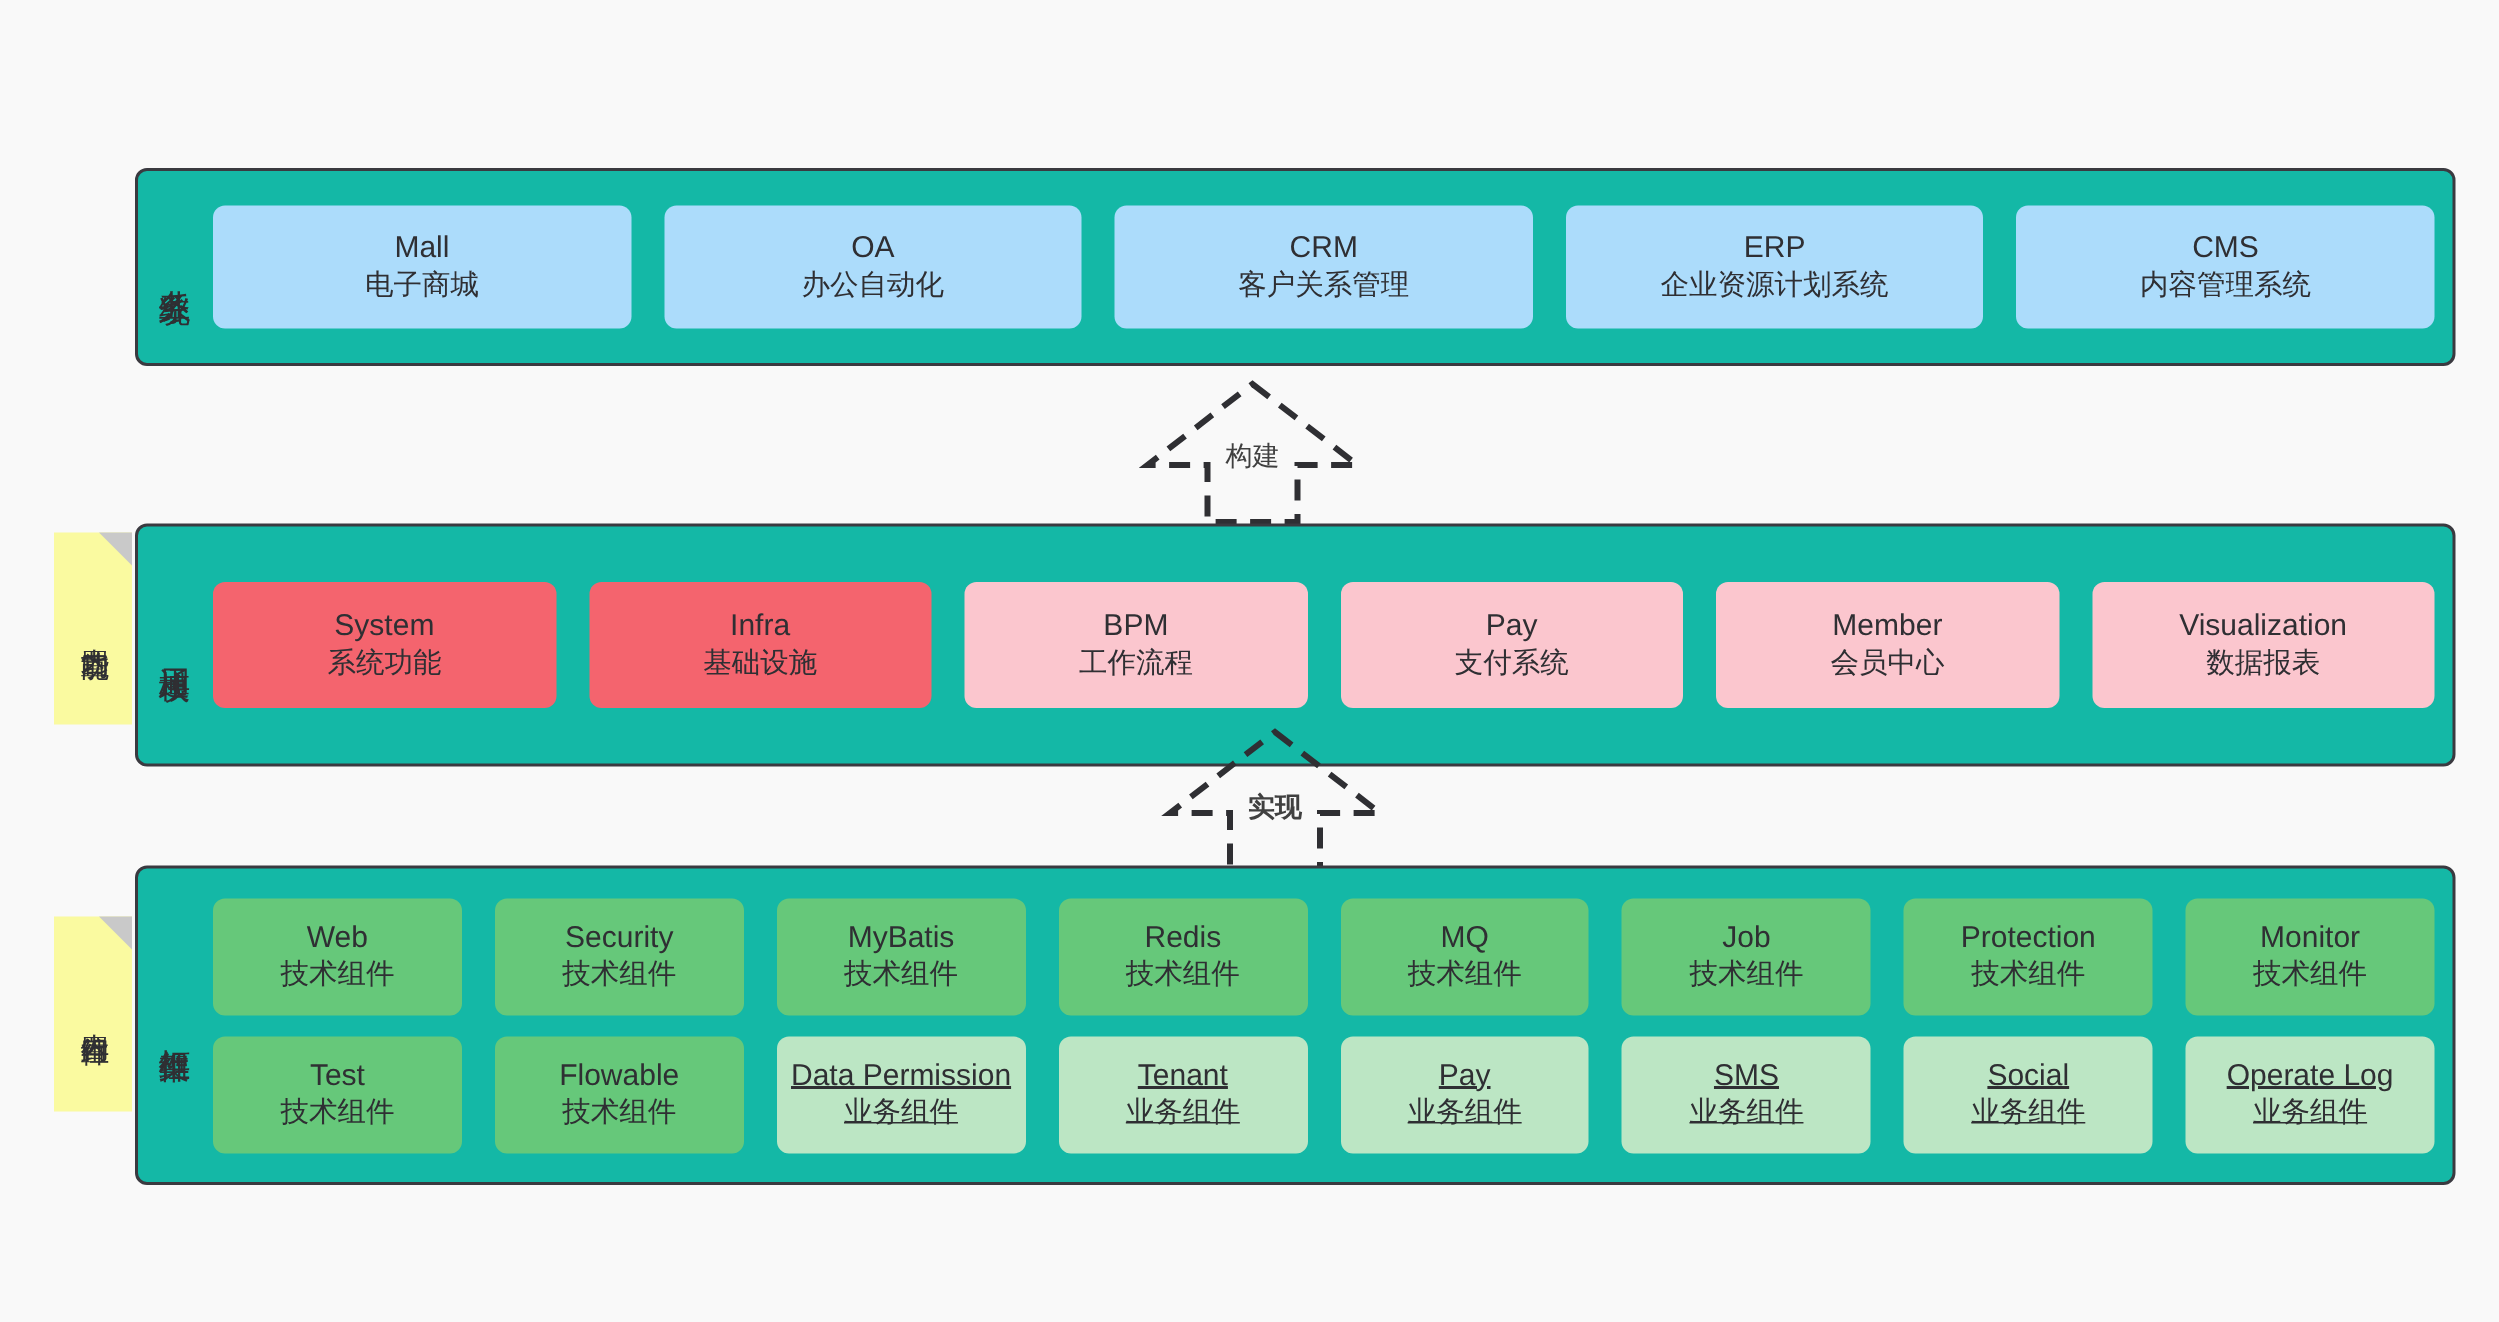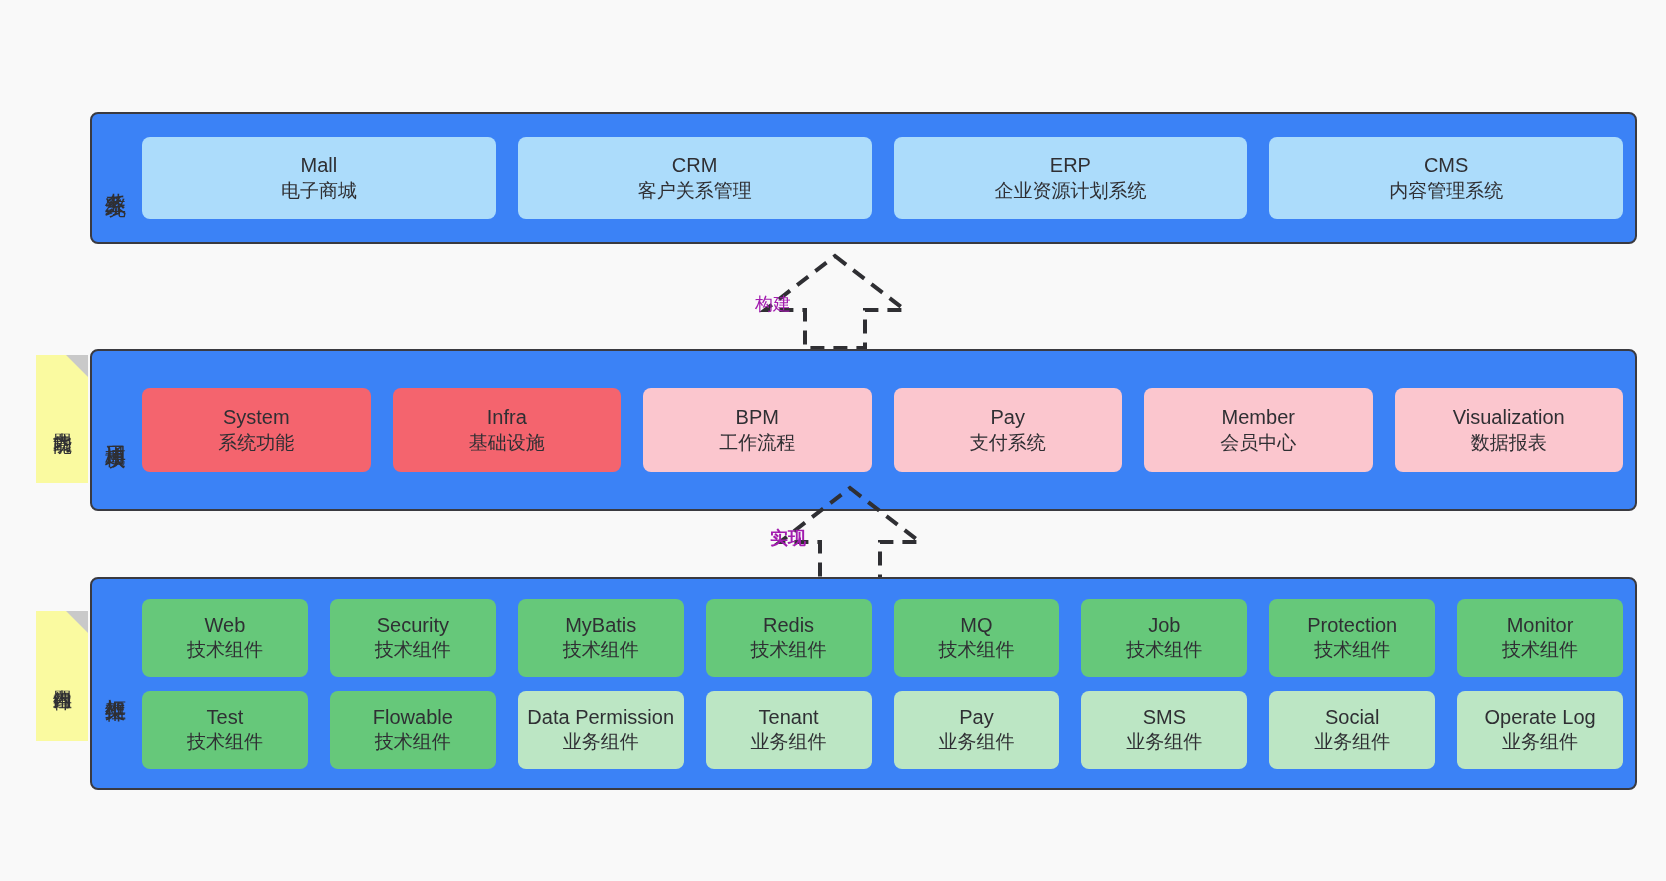"Mall" .layer { background: #3b82f6 -> #14b8a6 }
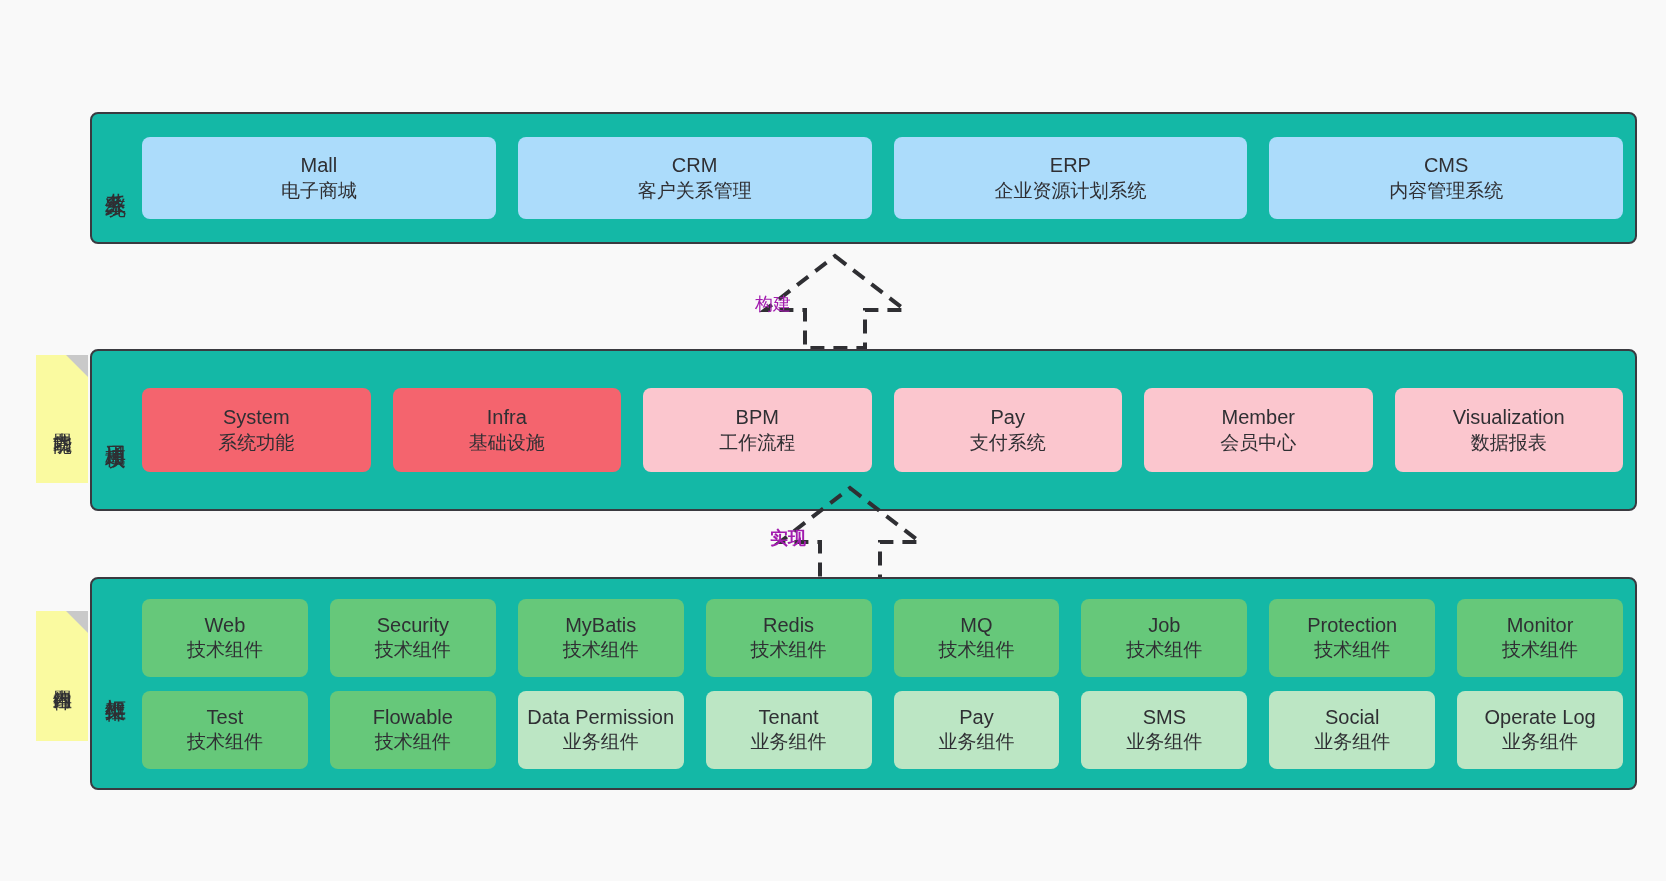"OA" div.card { html: none -> <div> <span>OA</span> <span>办公自动化</span> </div> }
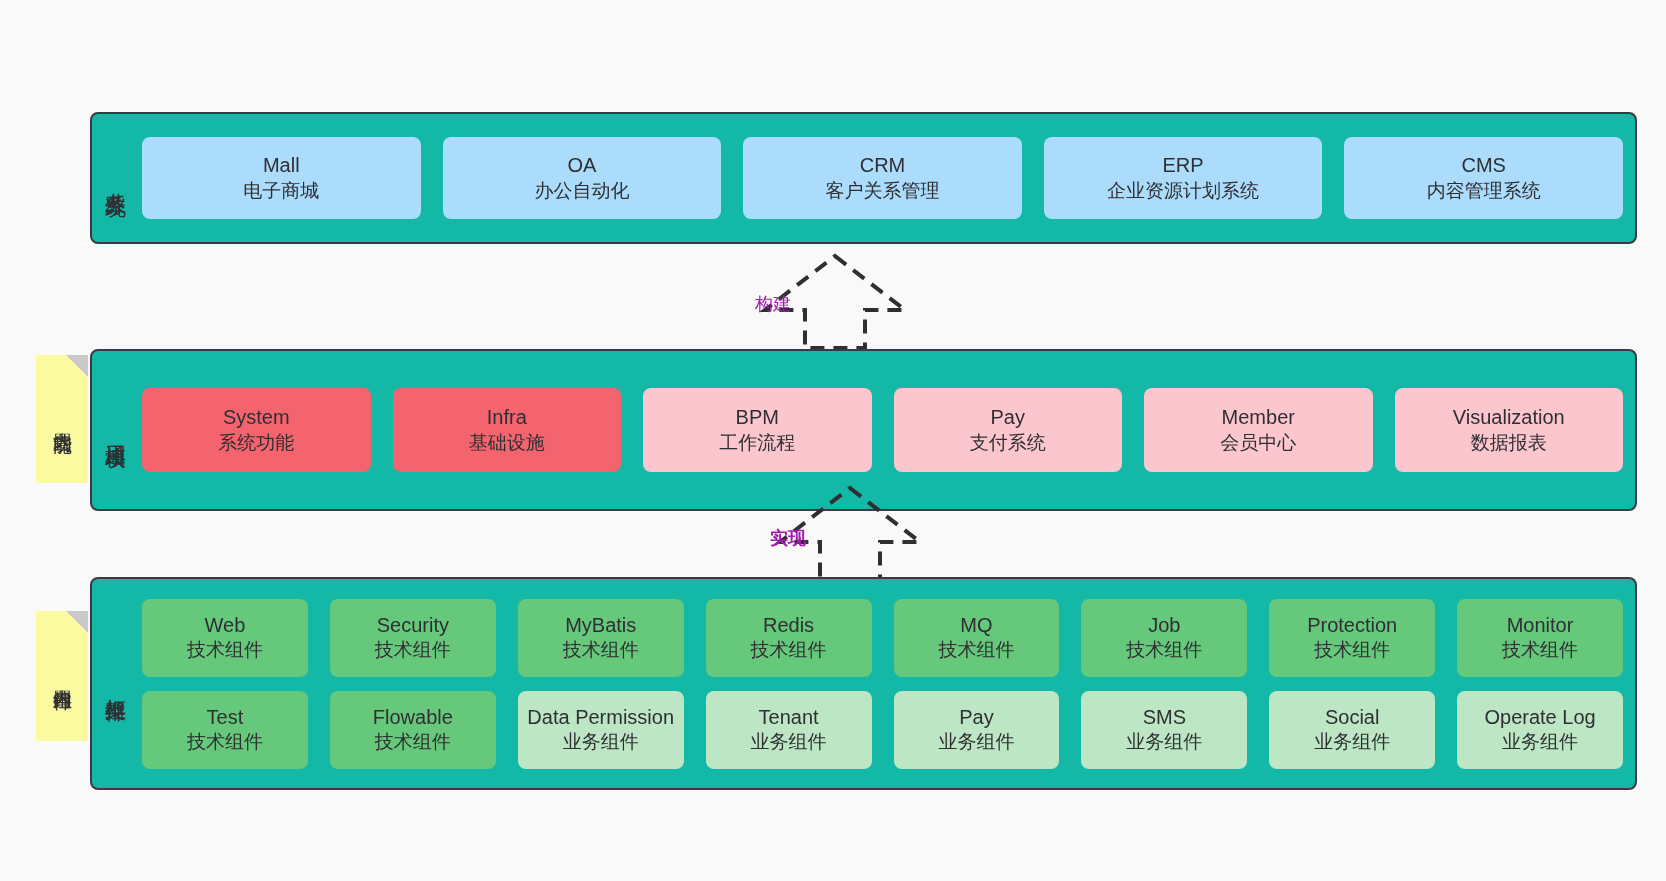"构建" .arrow-label { color: #a21caf -> #404040; text-align: left -> center }
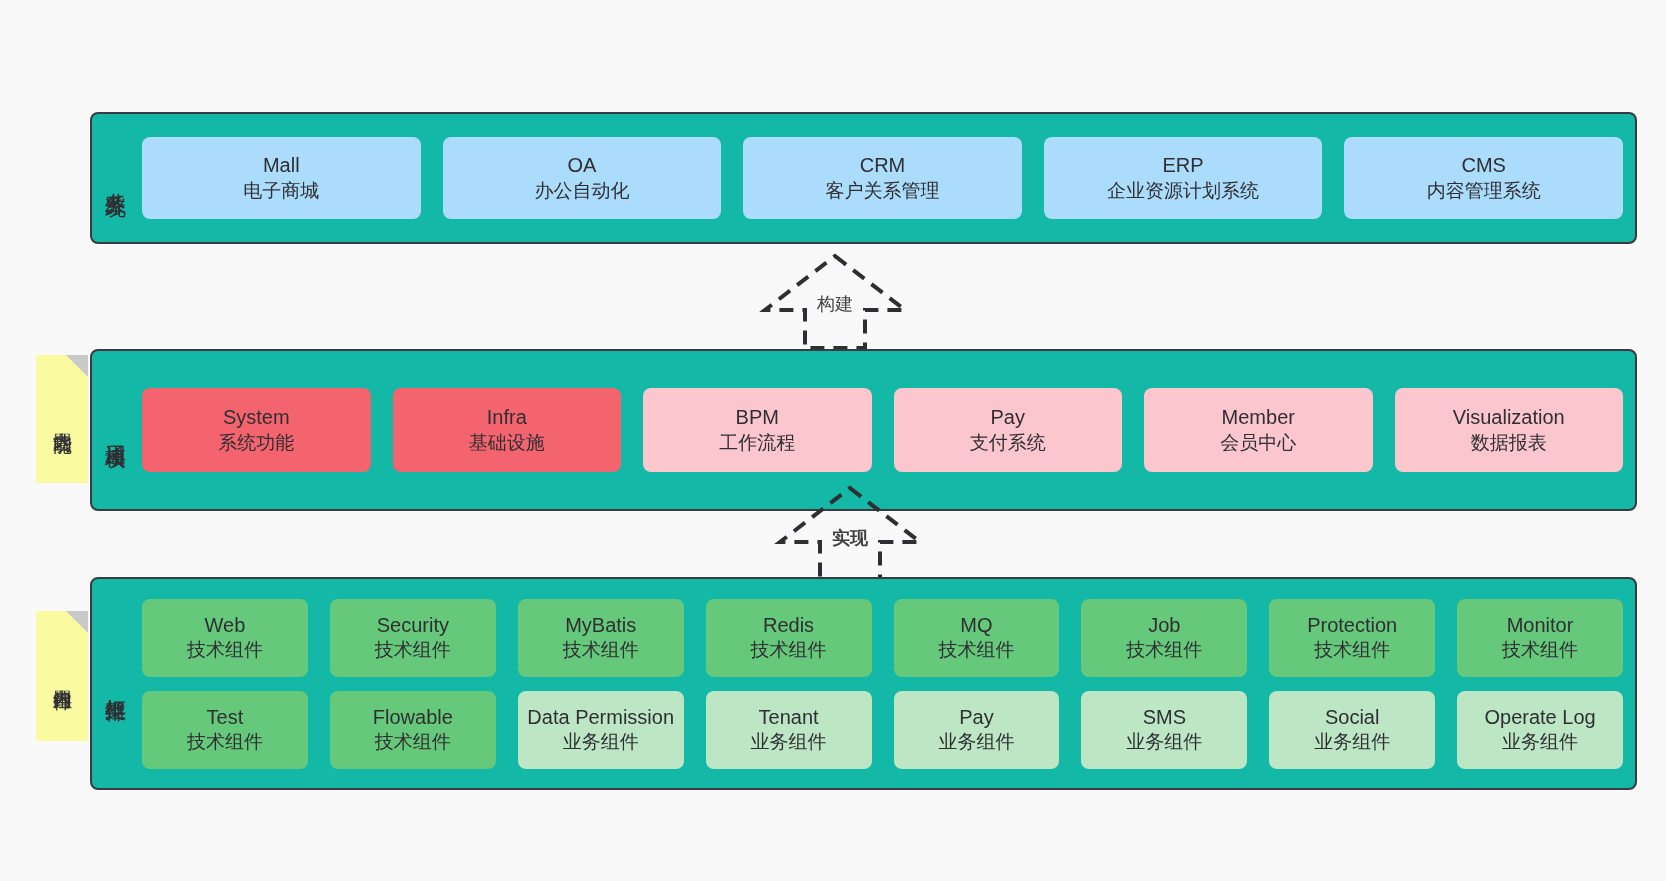"Data Permission" .card.lightgreen { text-decoration: none -> underline }
